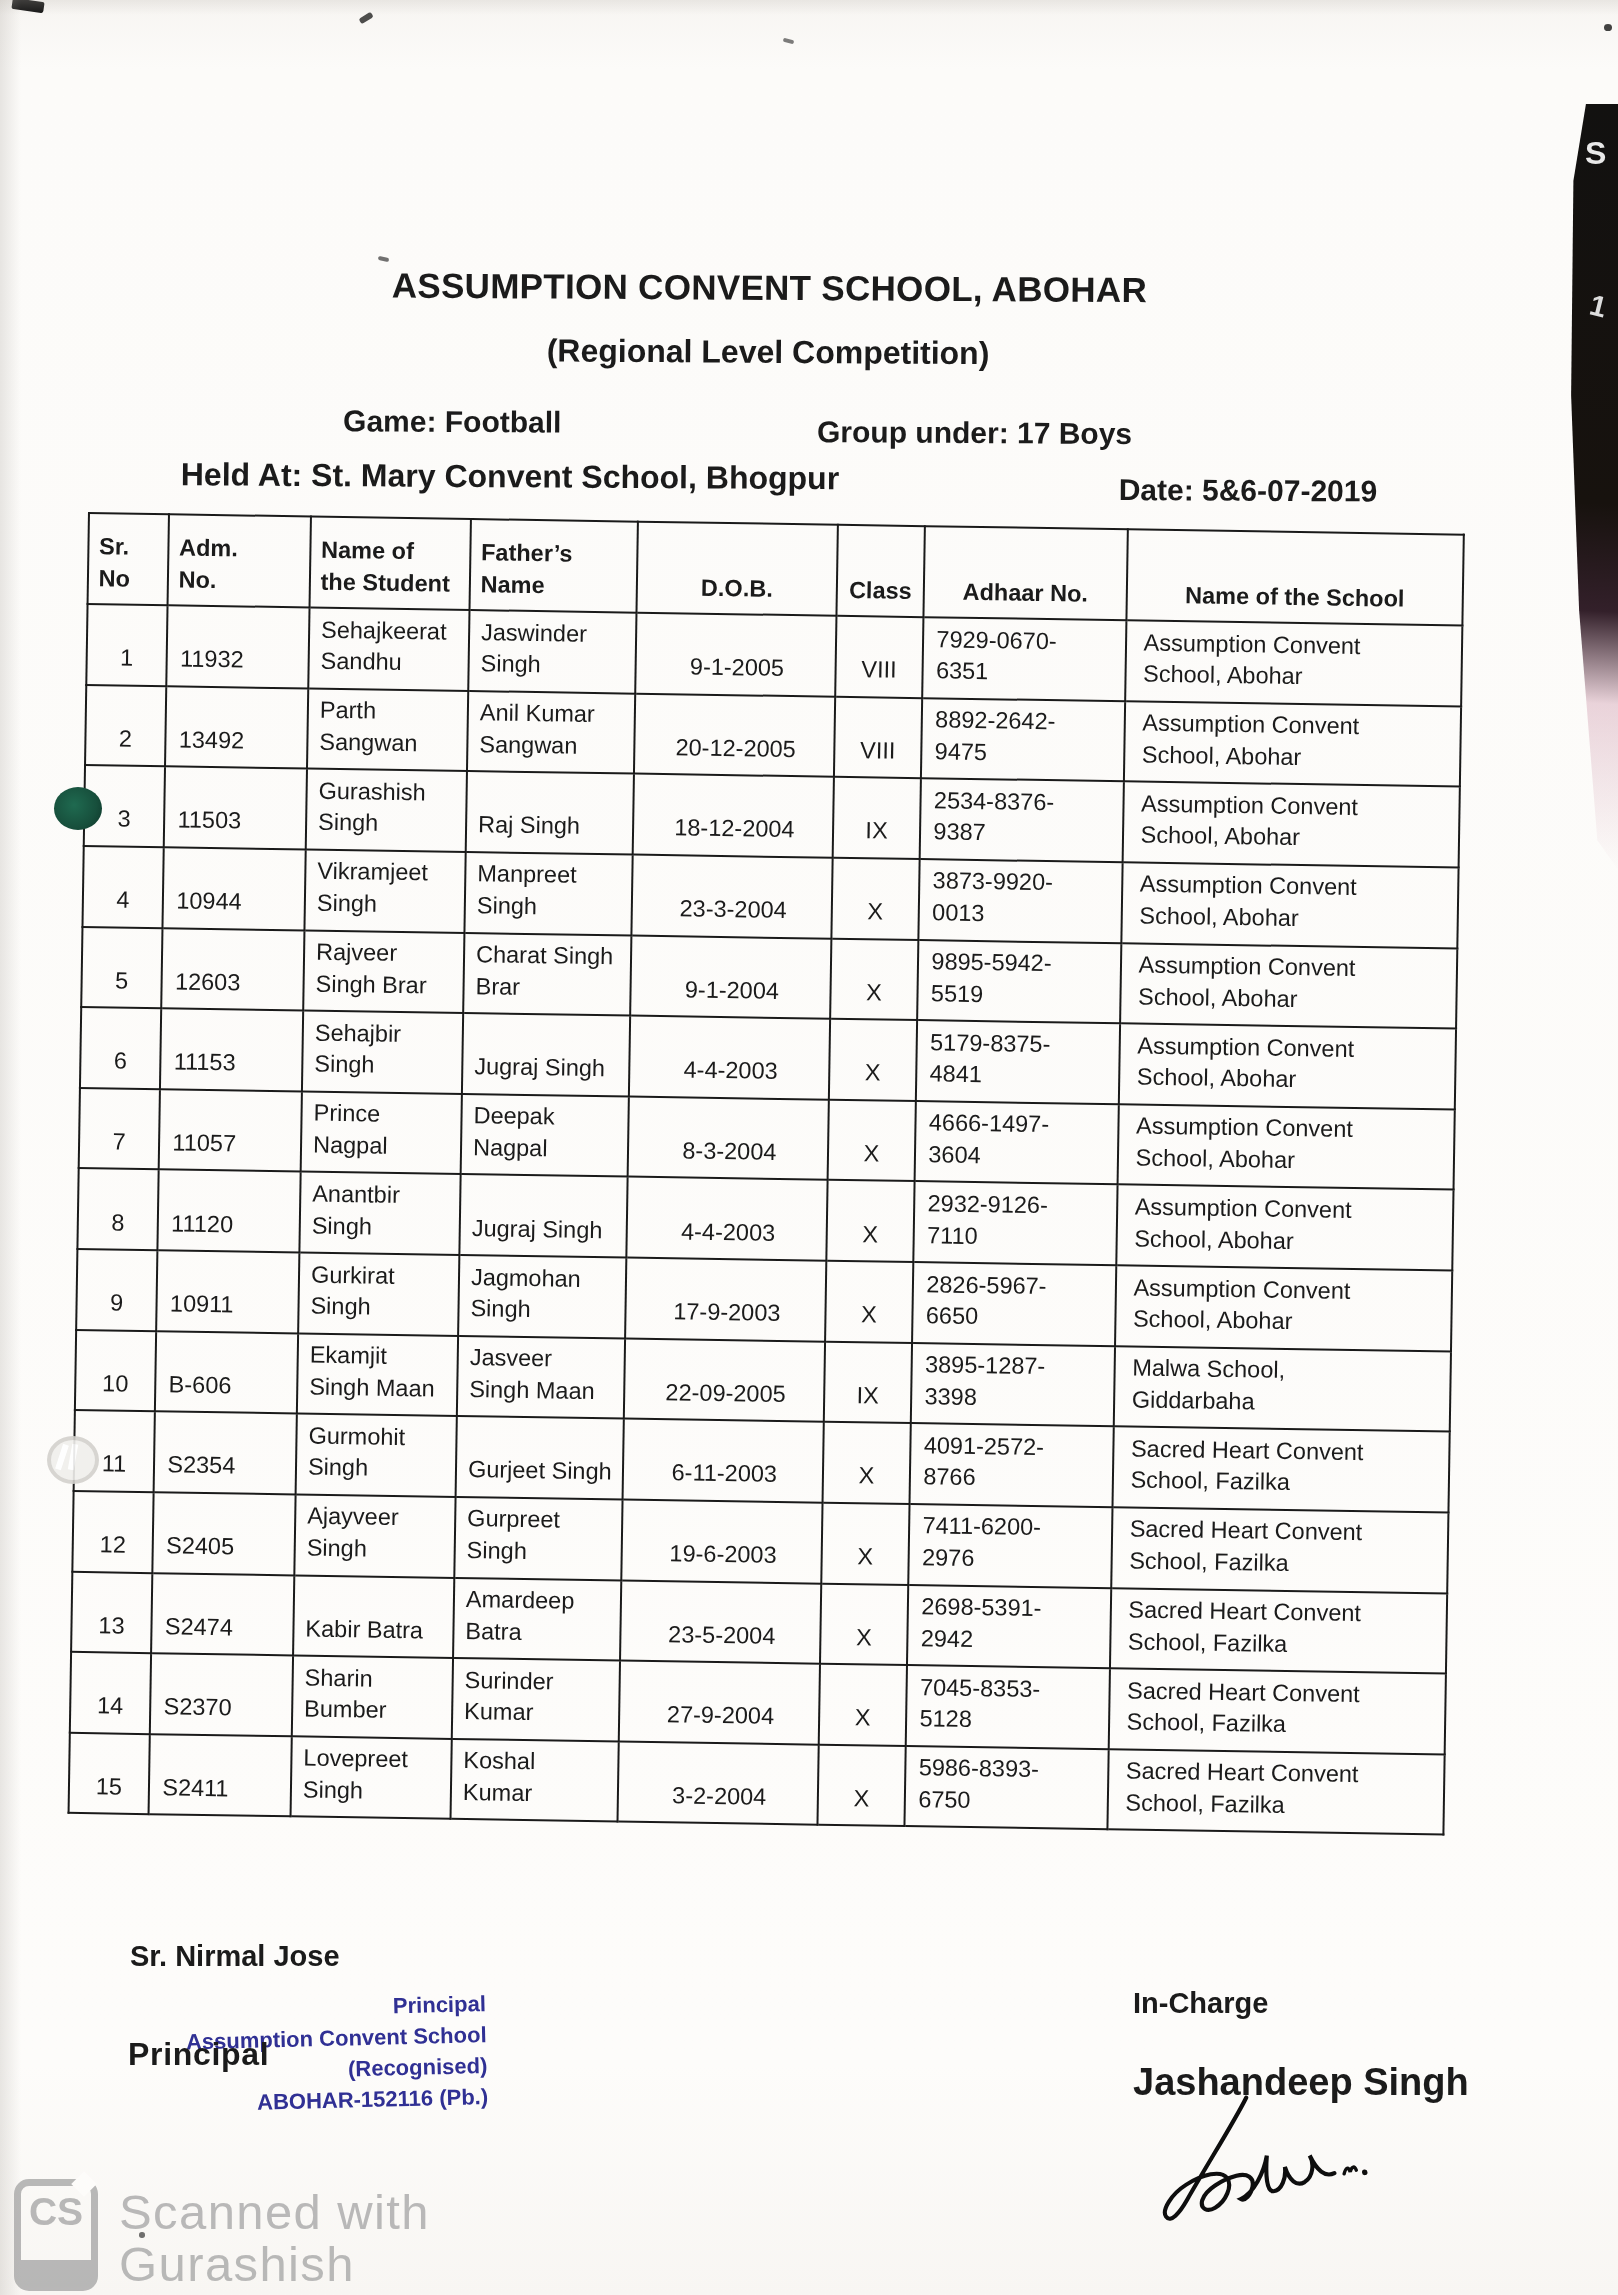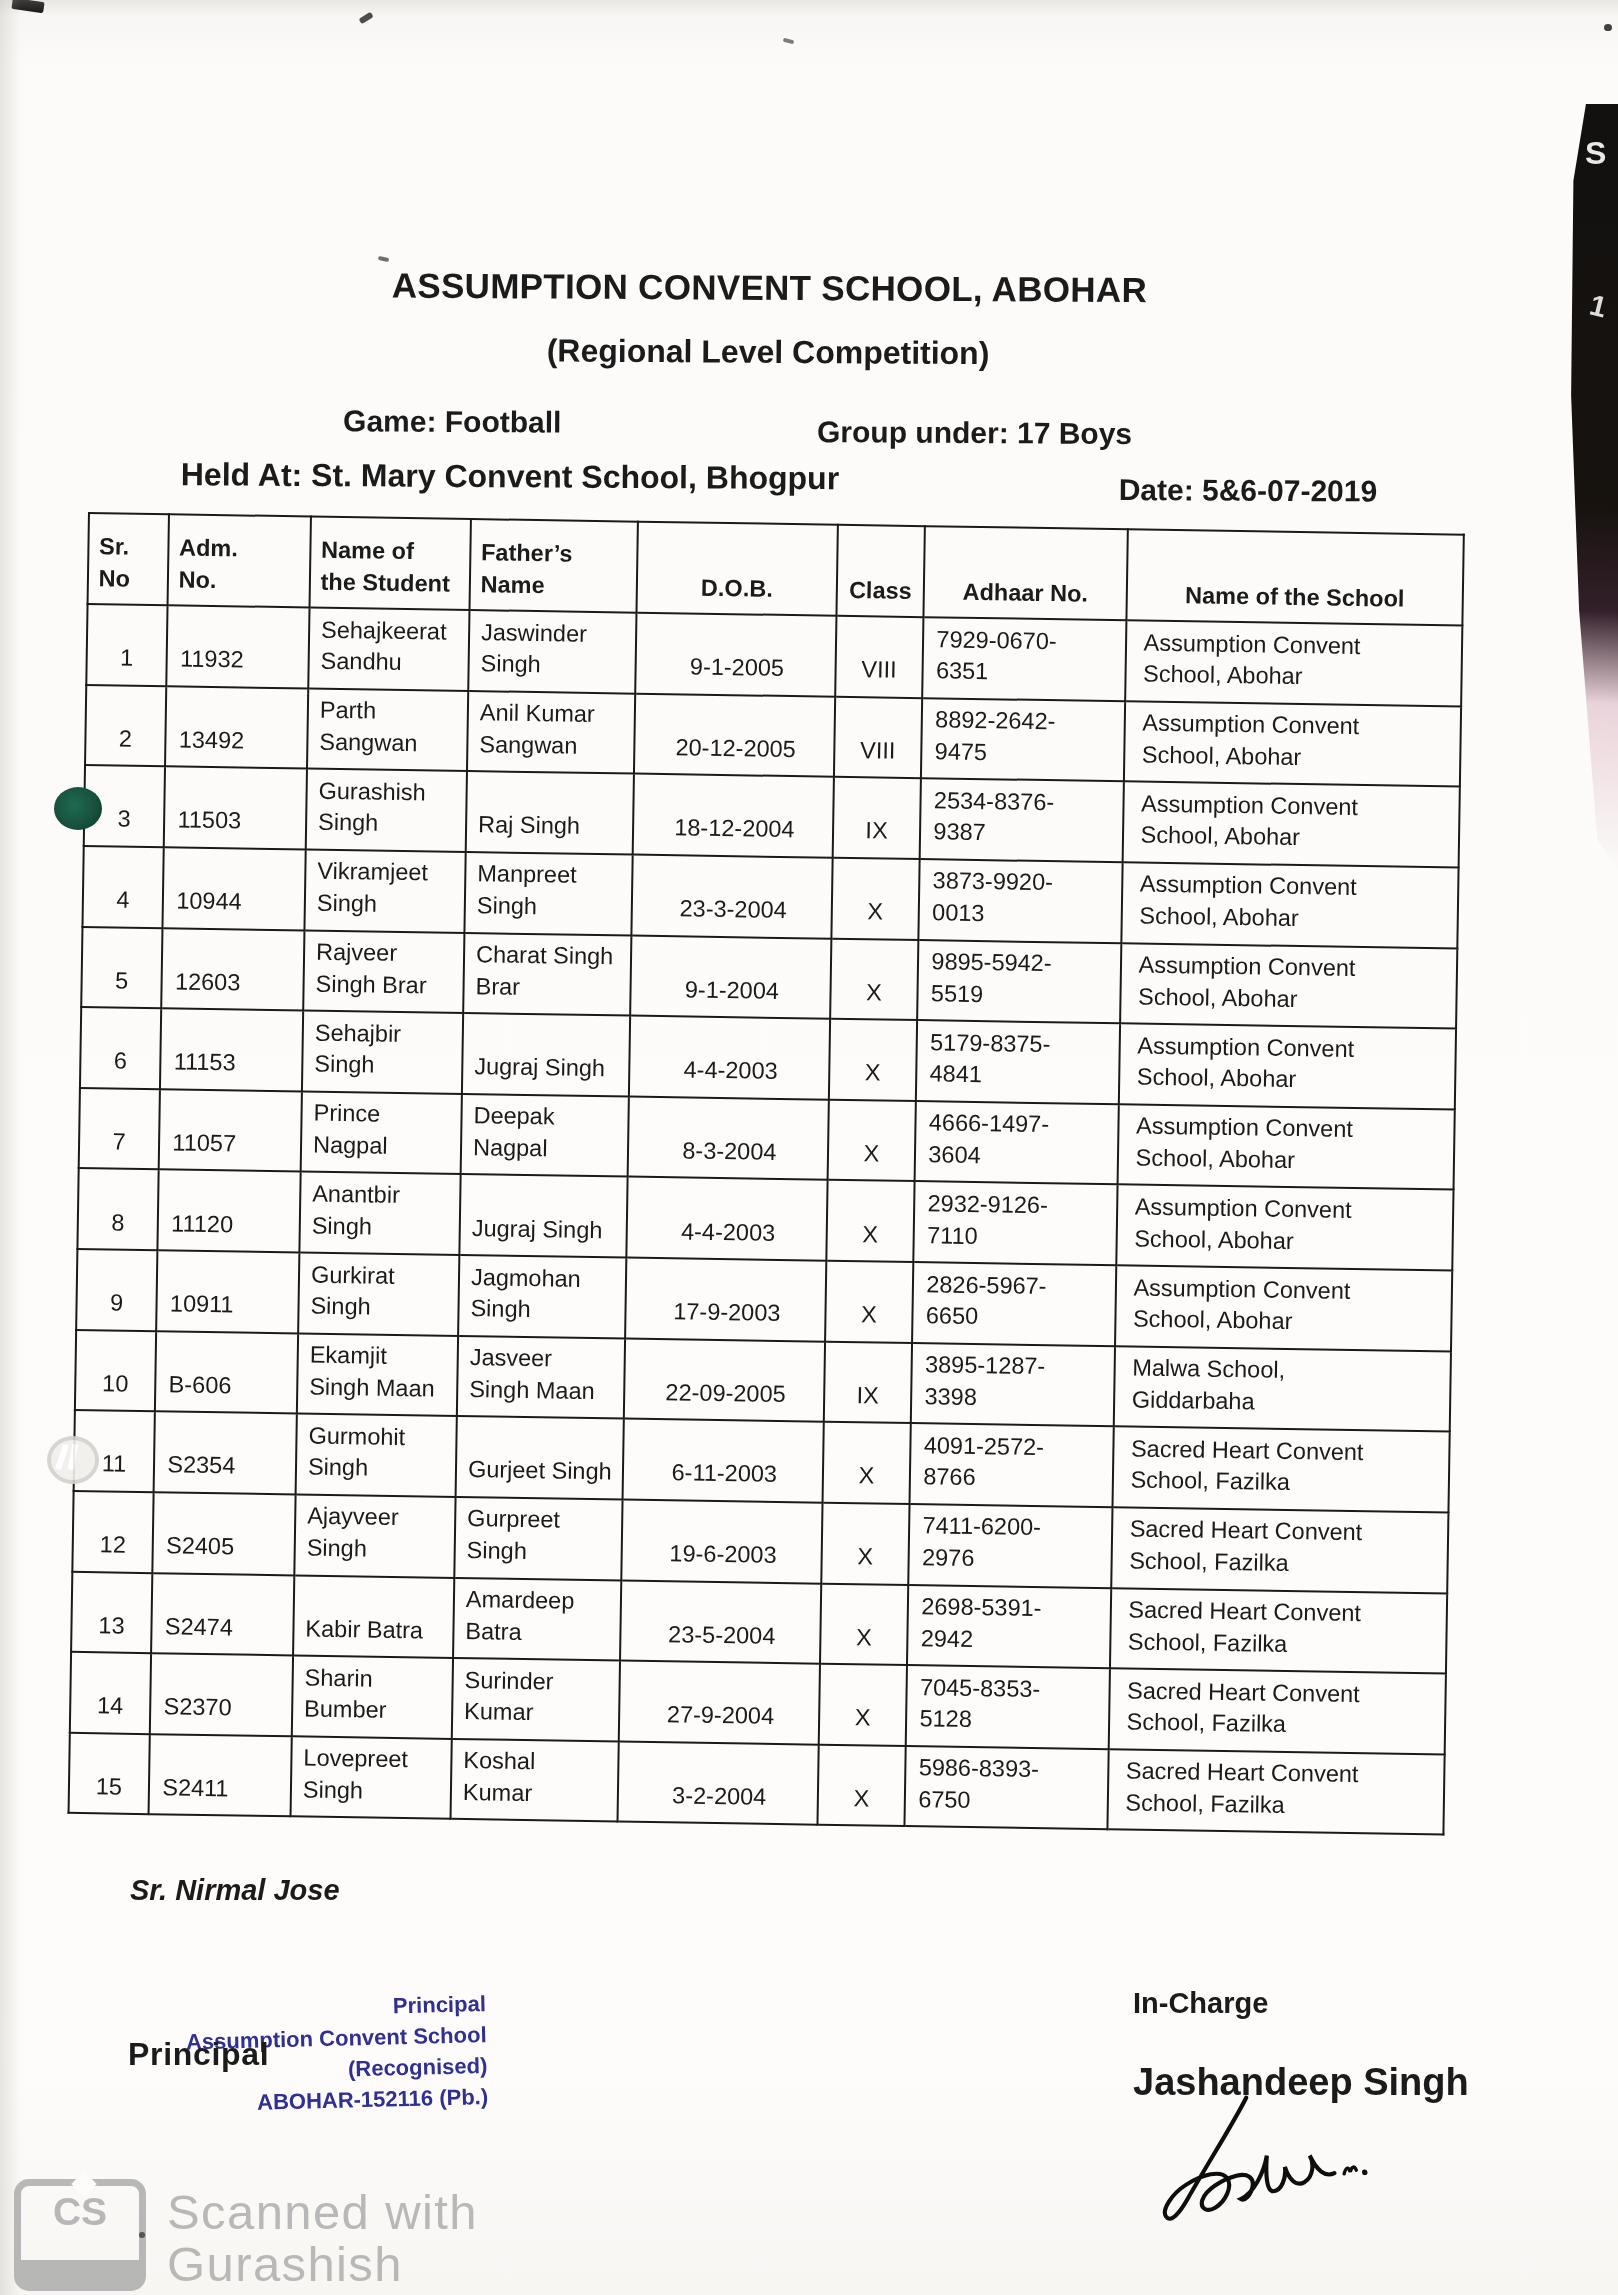"Sr. Nirmal Jose" .principal-name { font-style: italic -> none; top: 1874px -> 1940px }
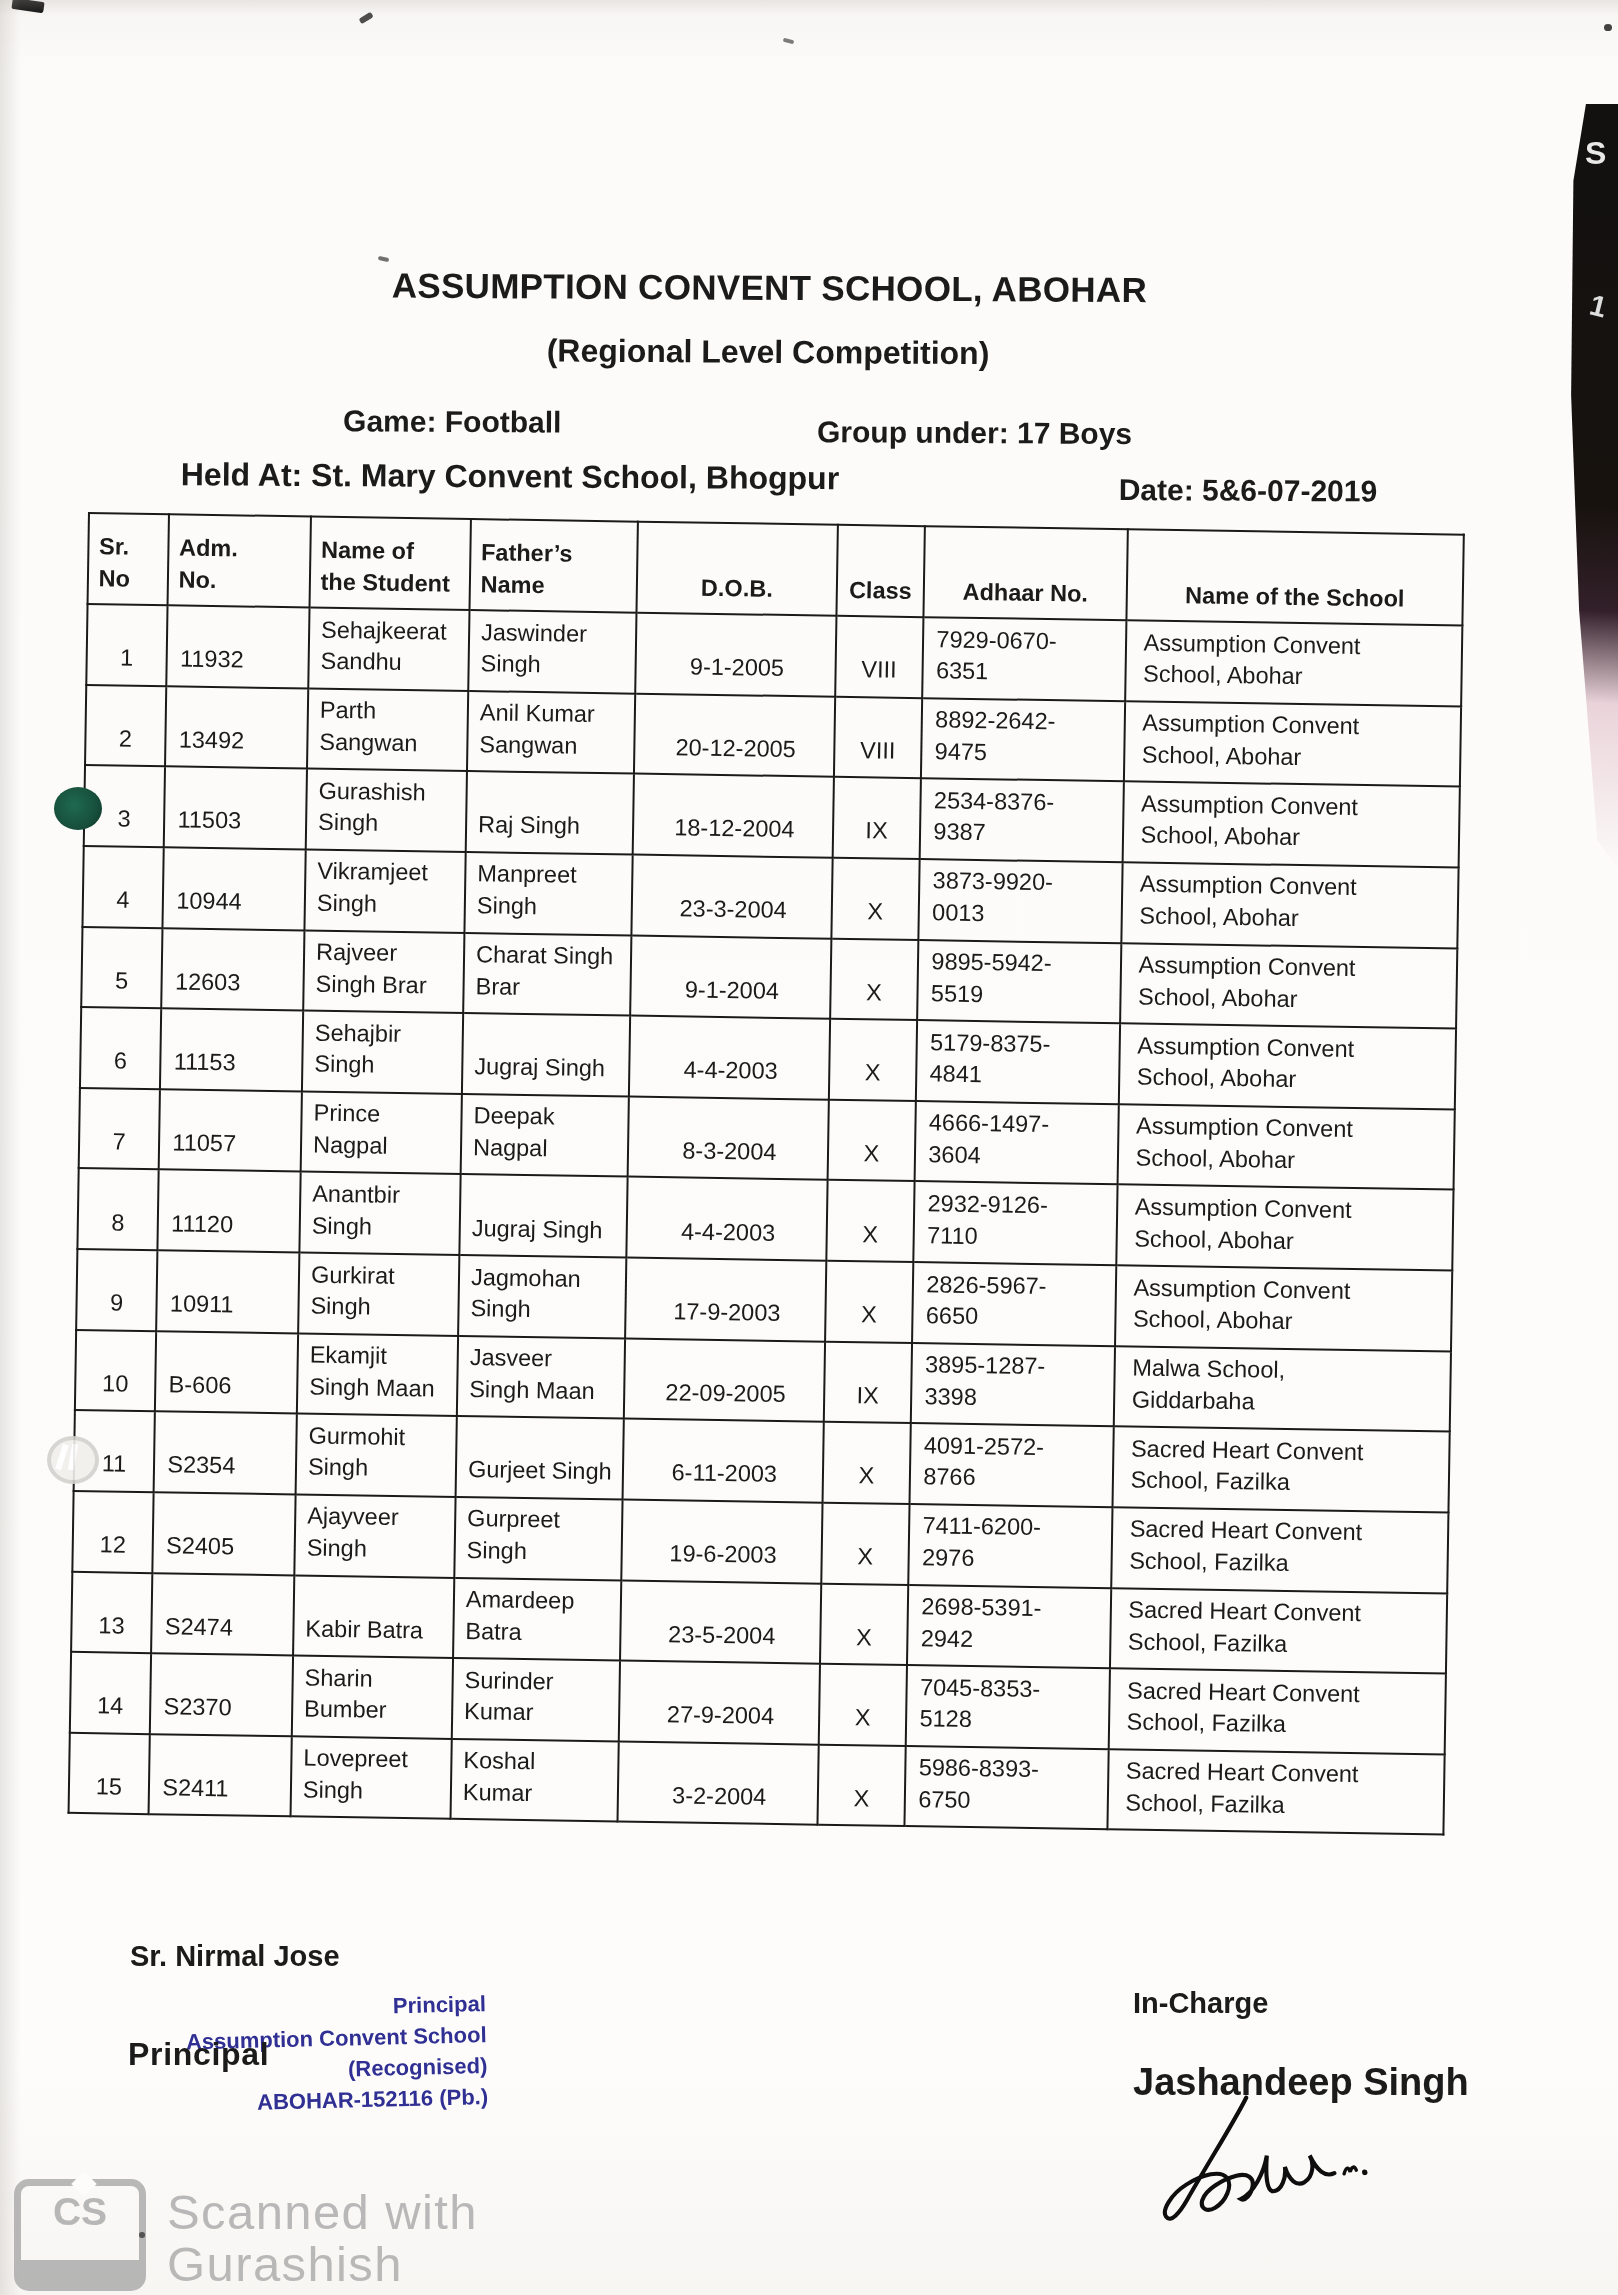"CS" .wm { padding-left: 48px -> none }
